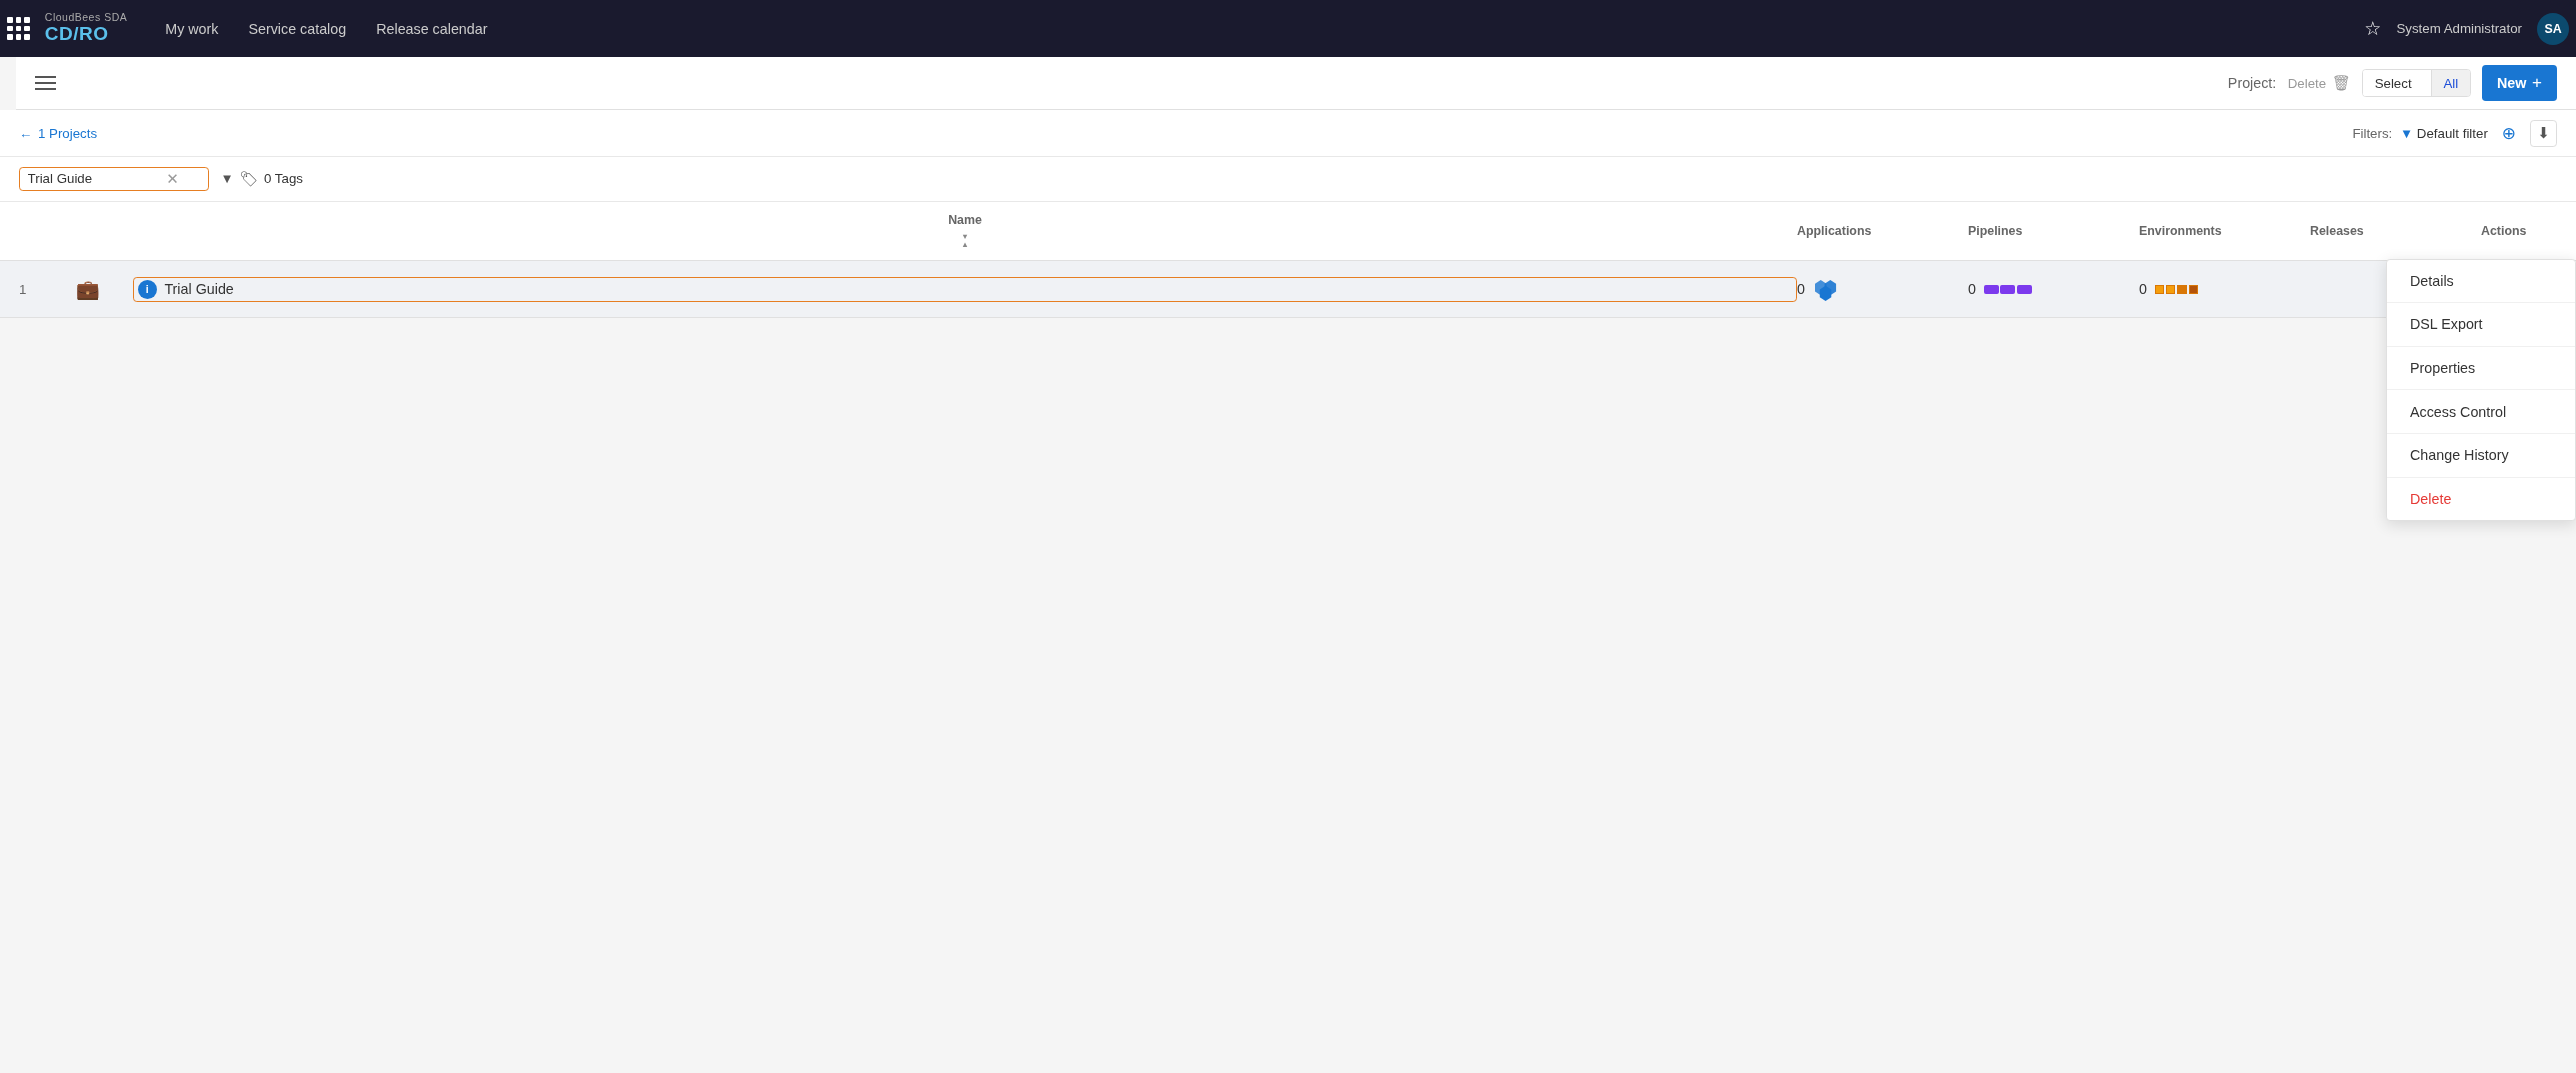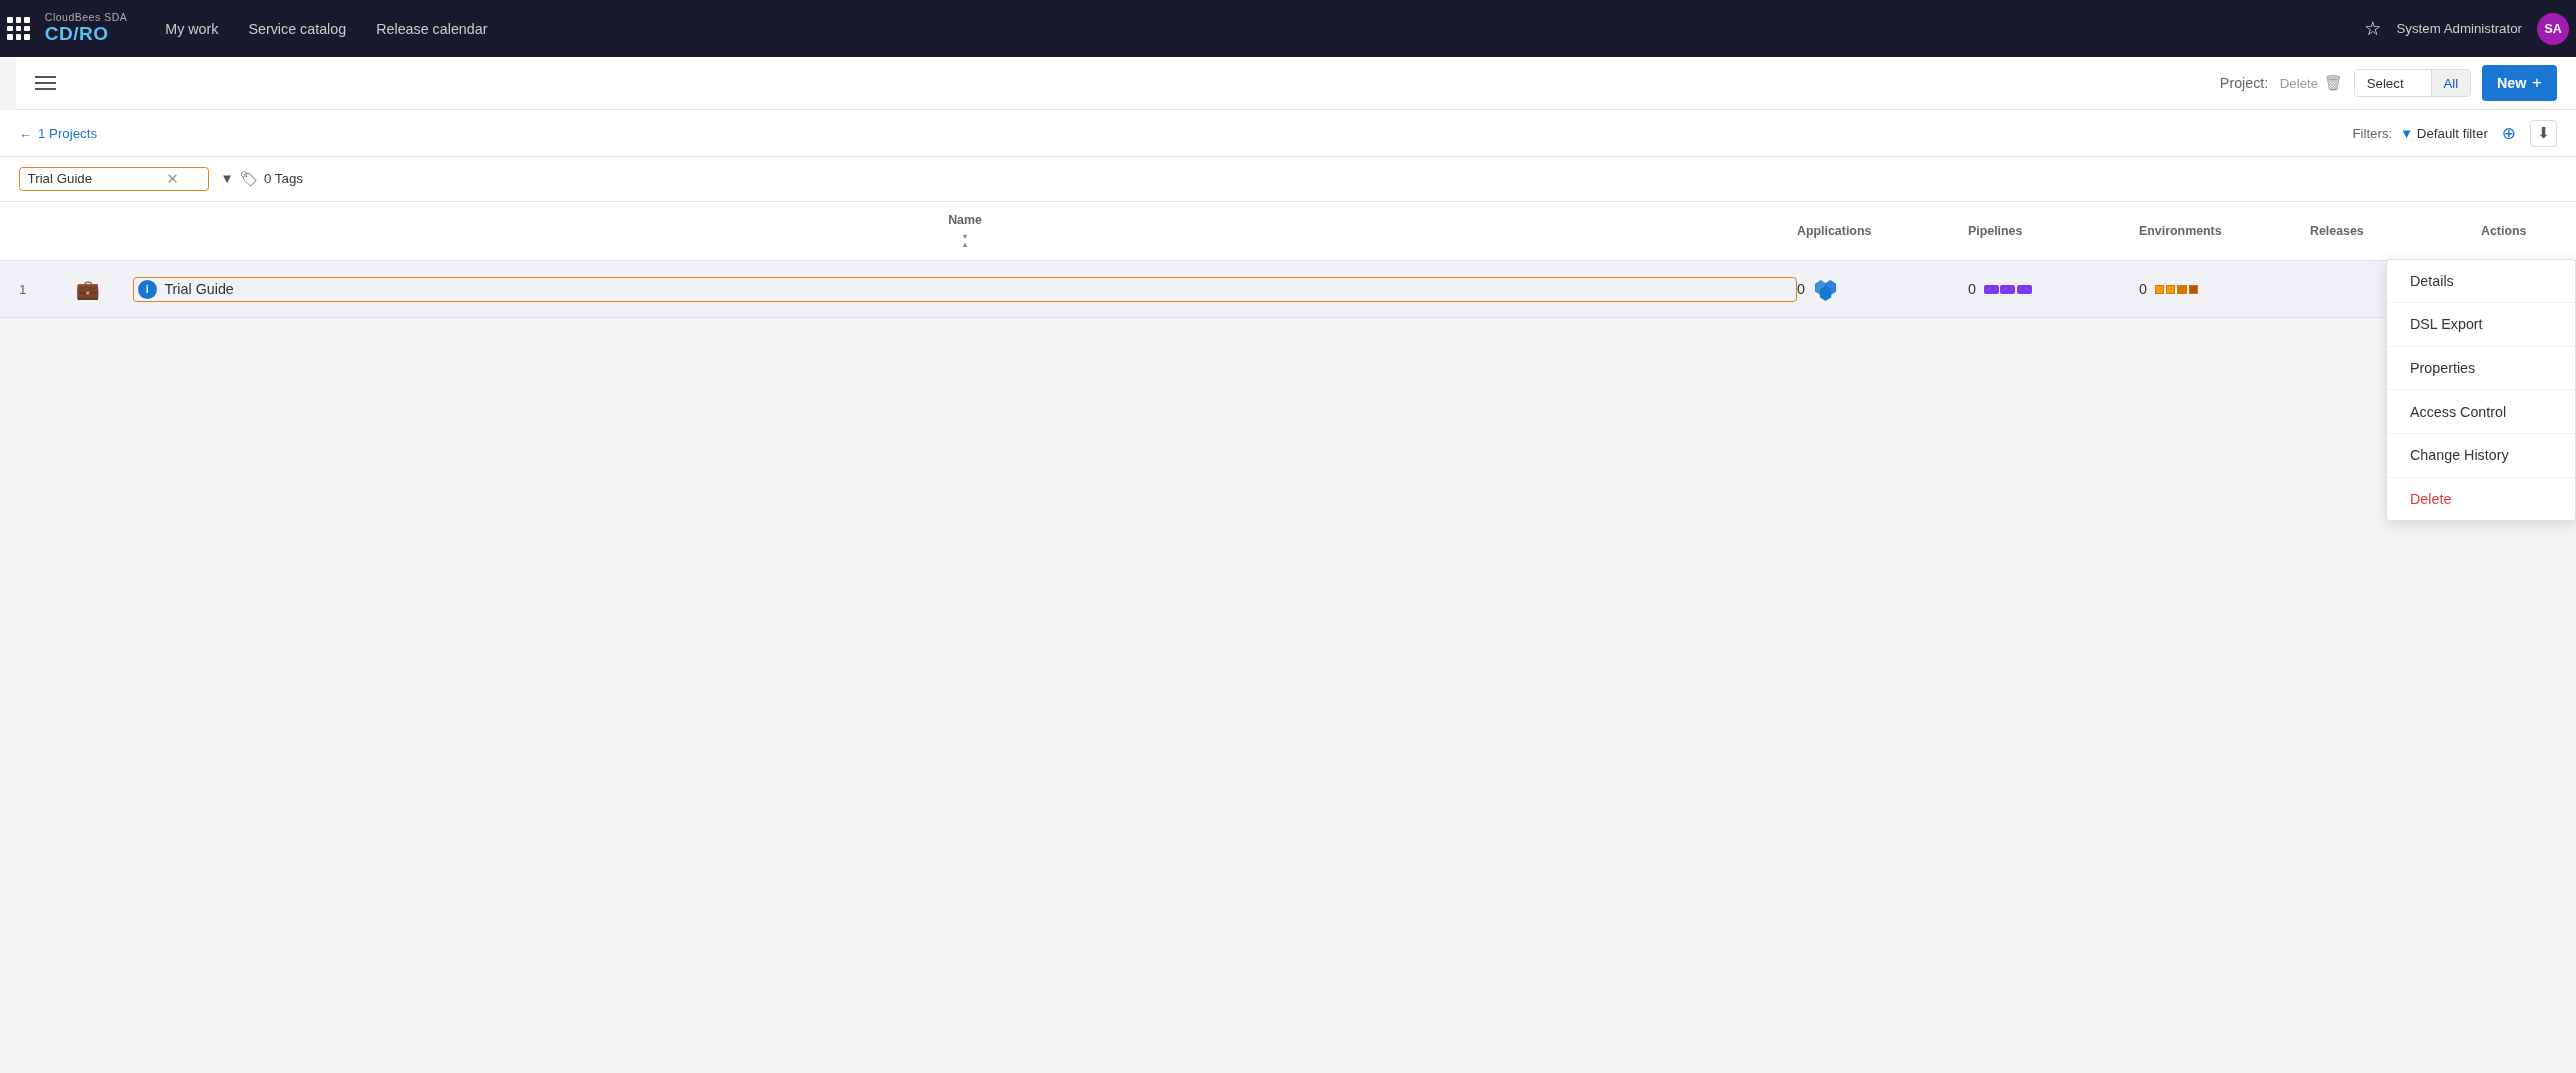"SA" .avatar { background: #a21caf -> #0c4a6e }
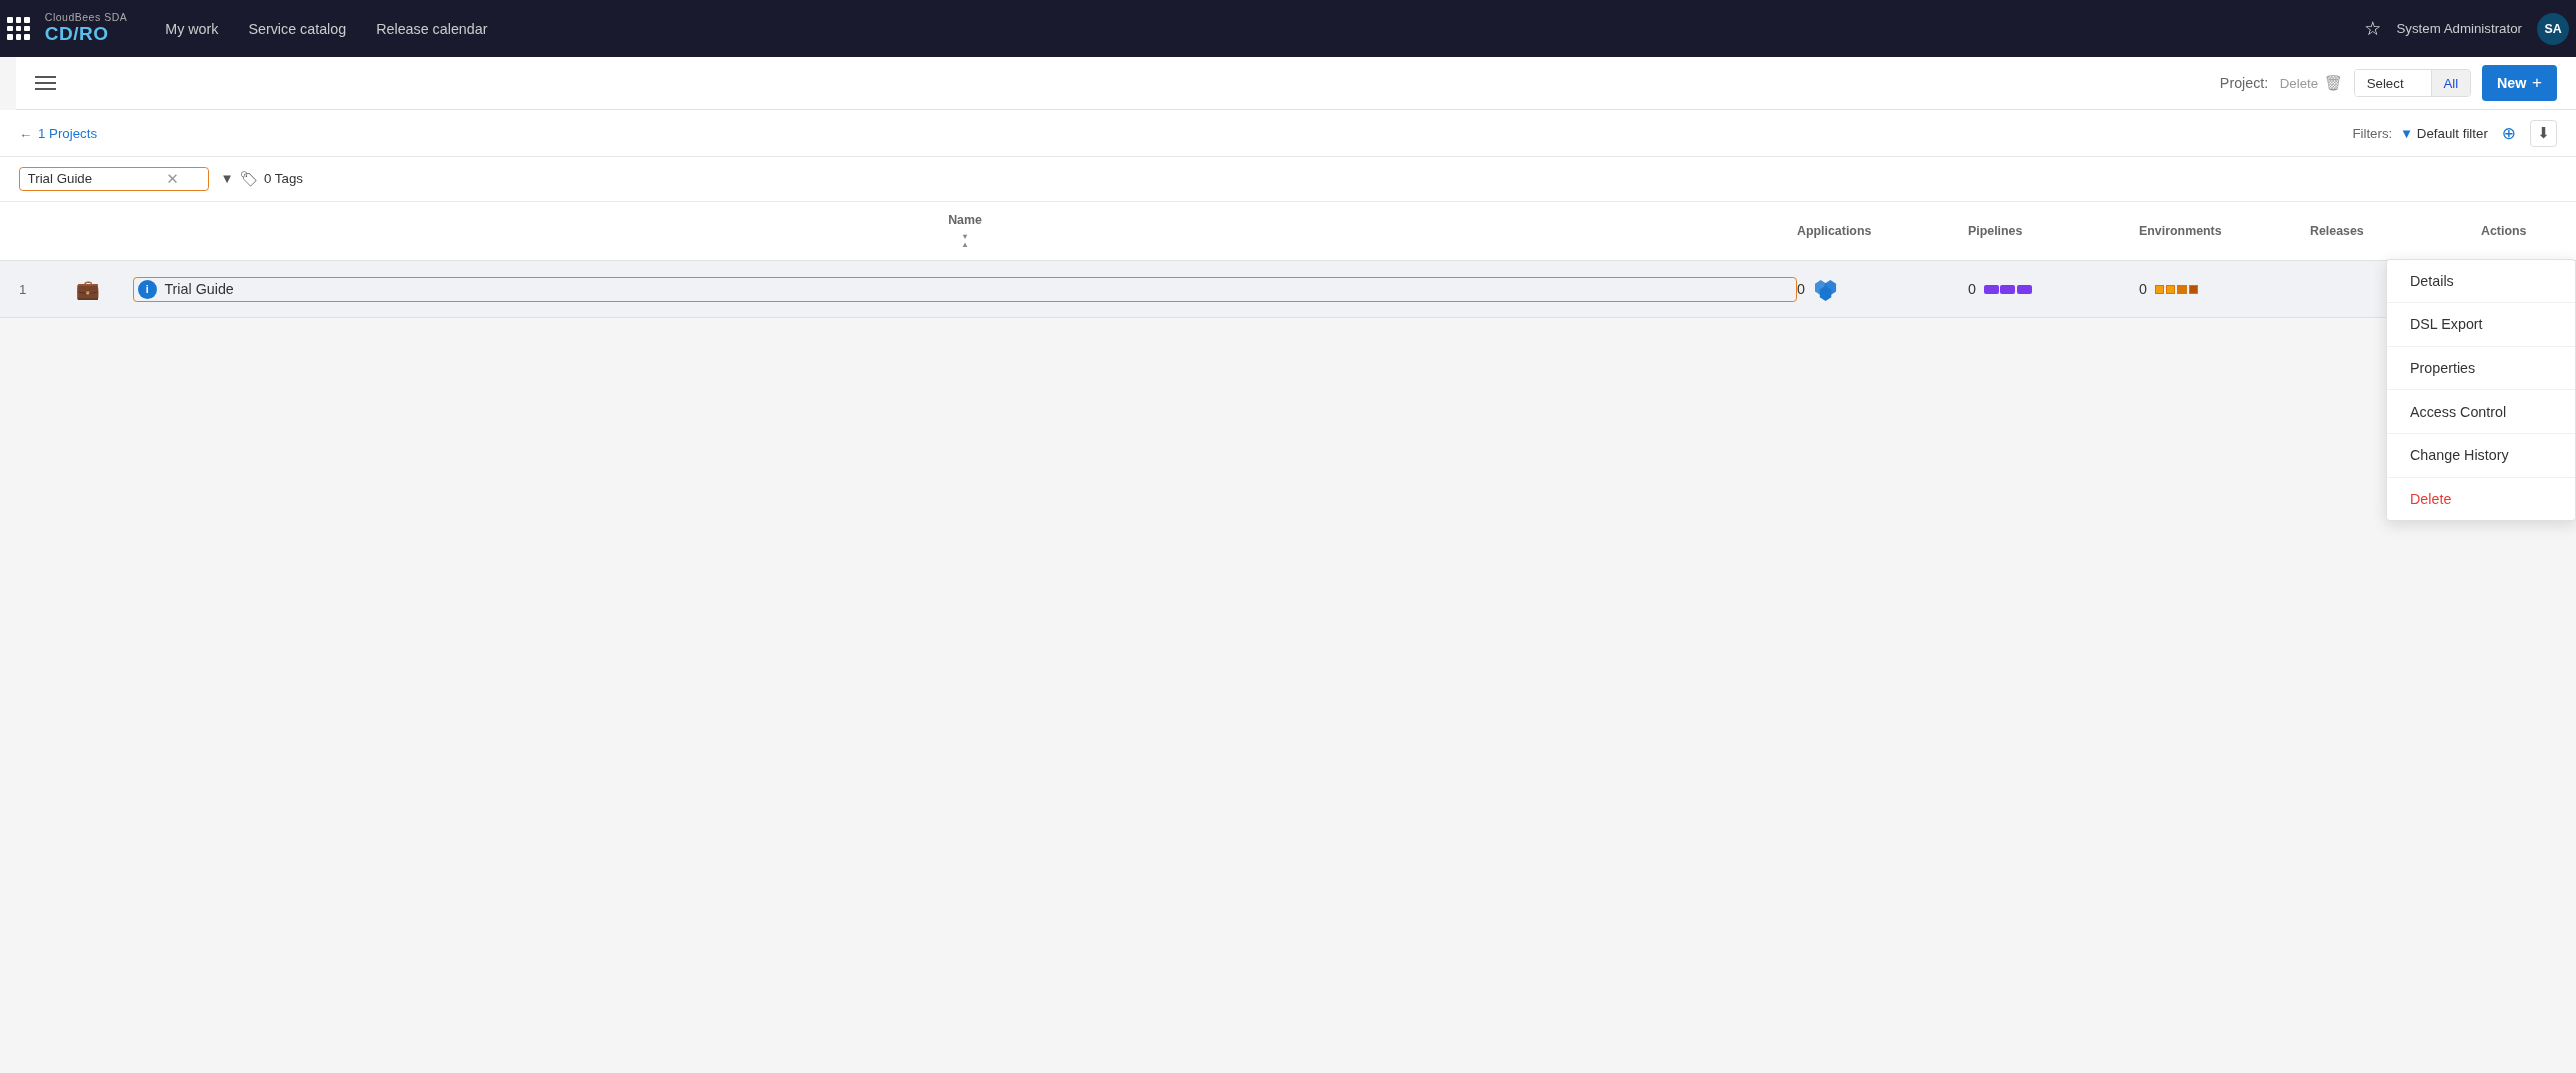"Select" .select-all-btn { gap: 16px -> 8px }
